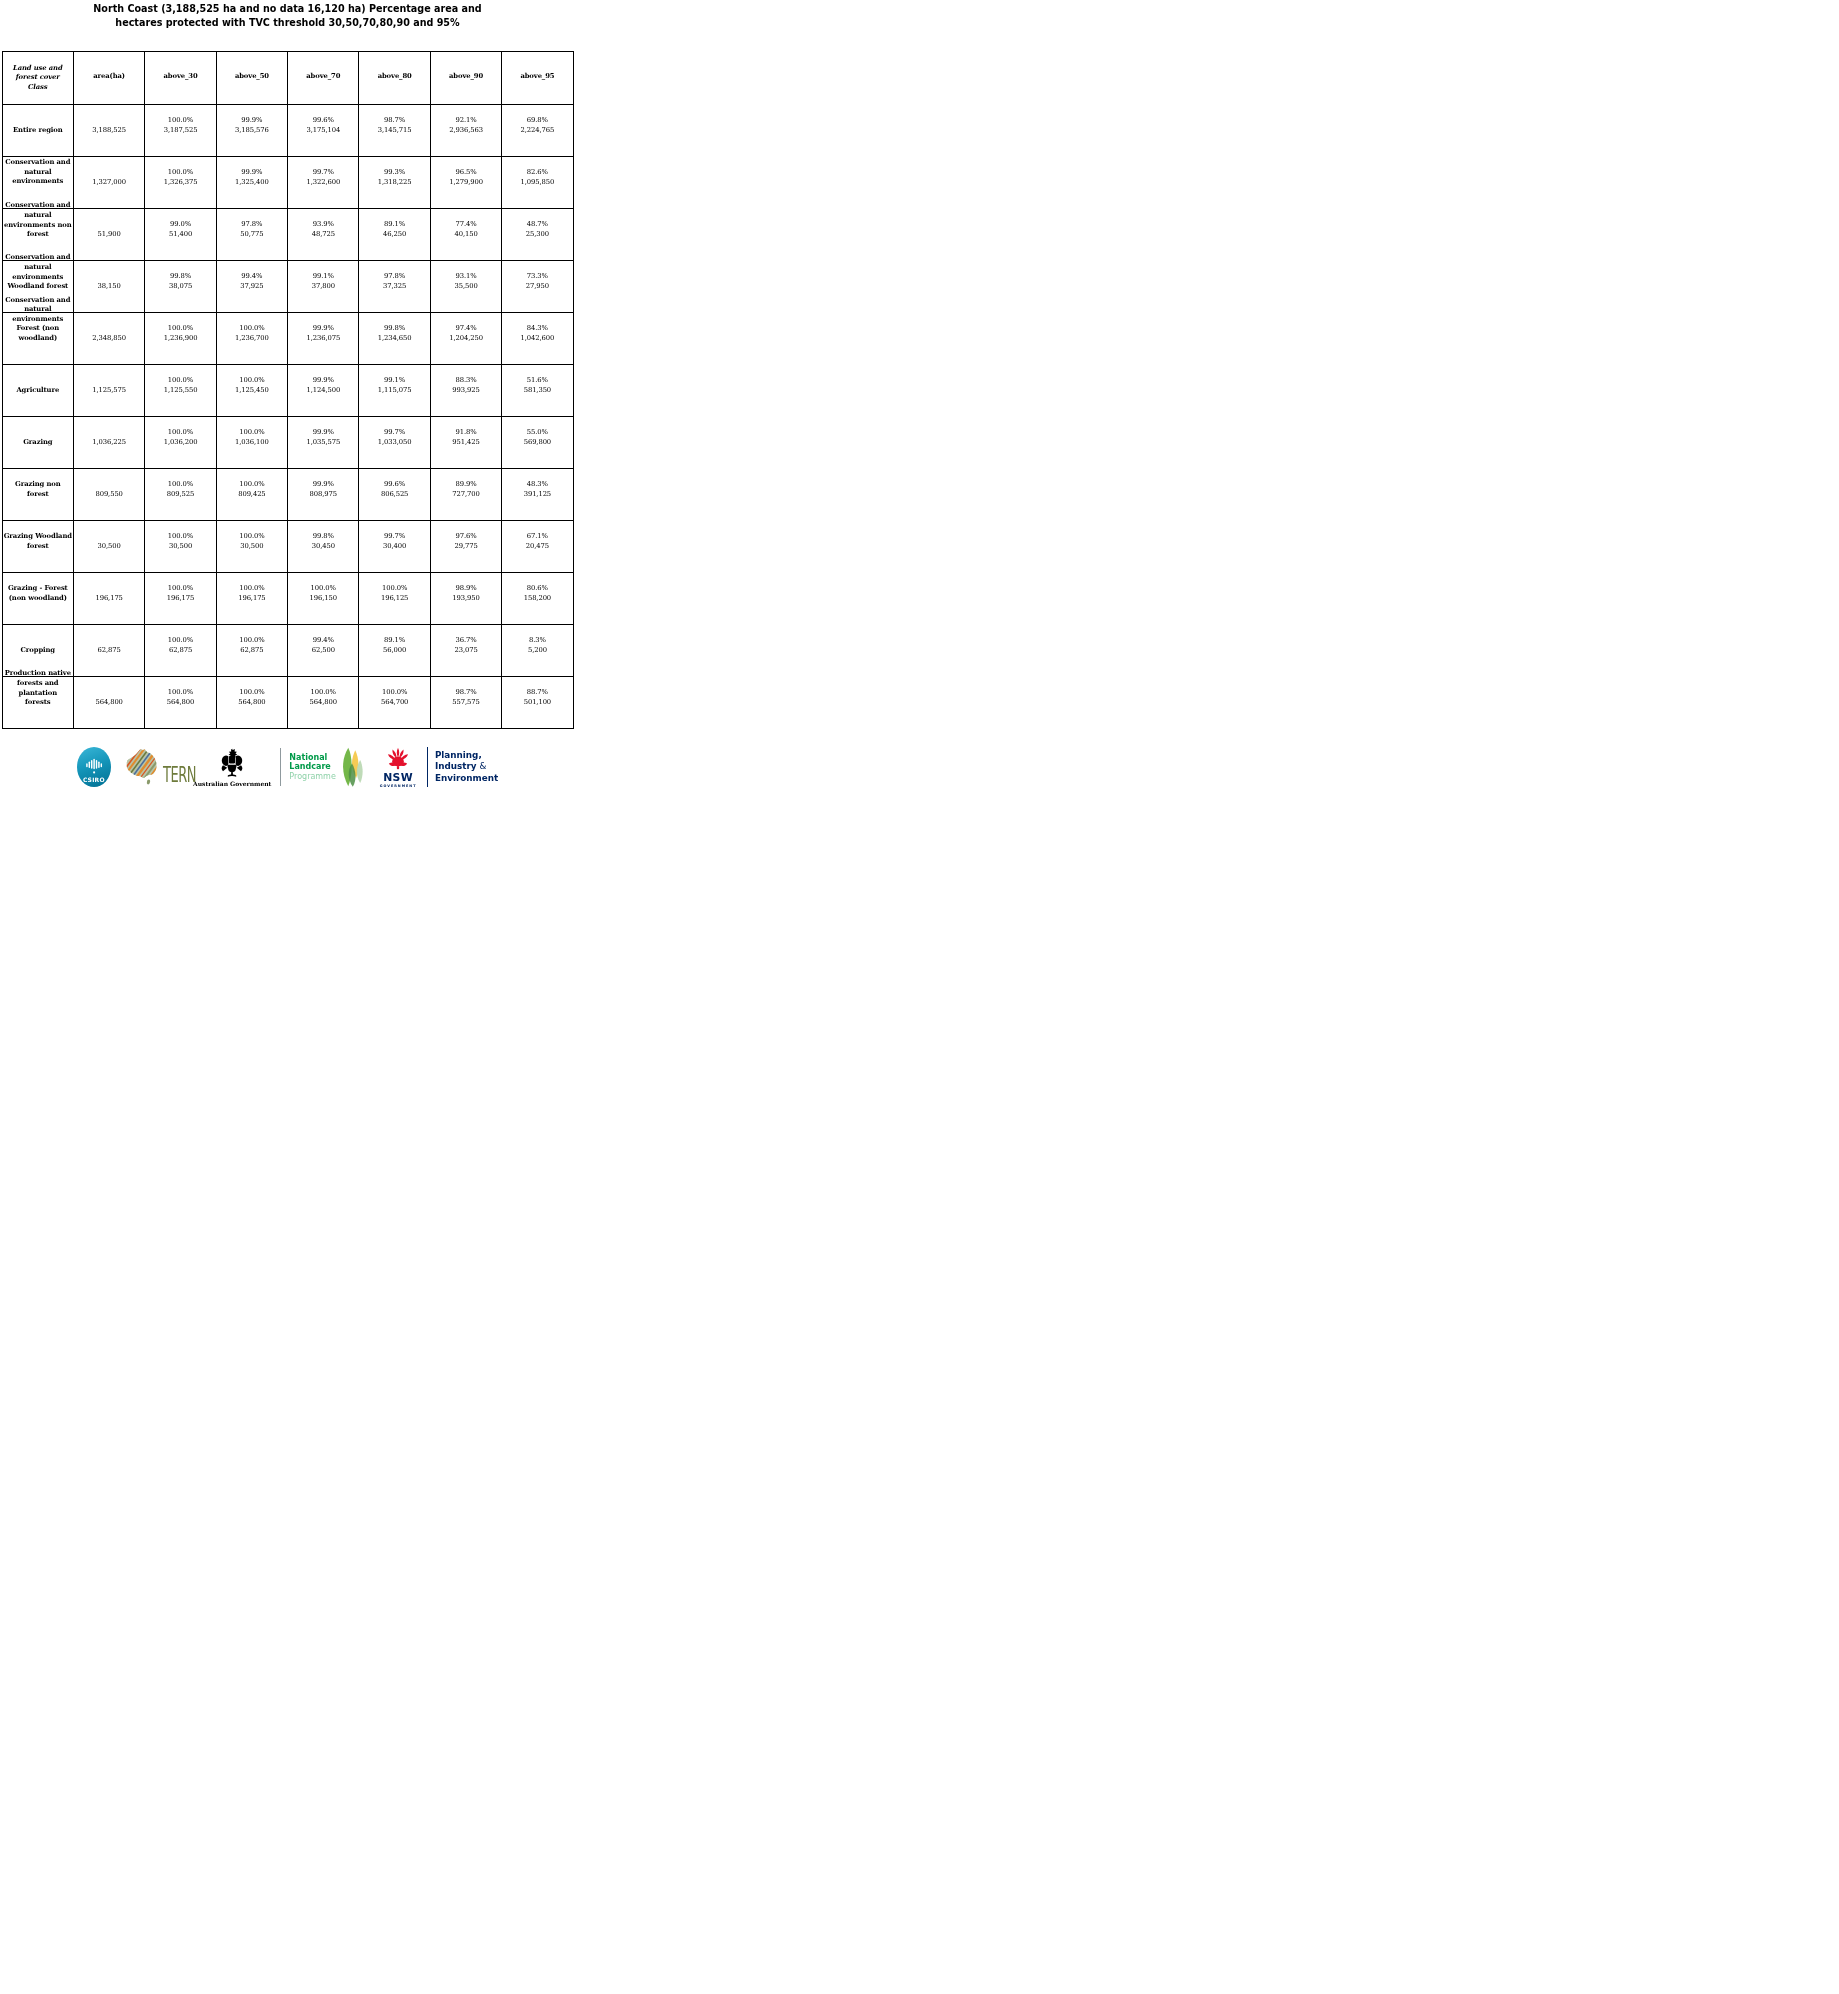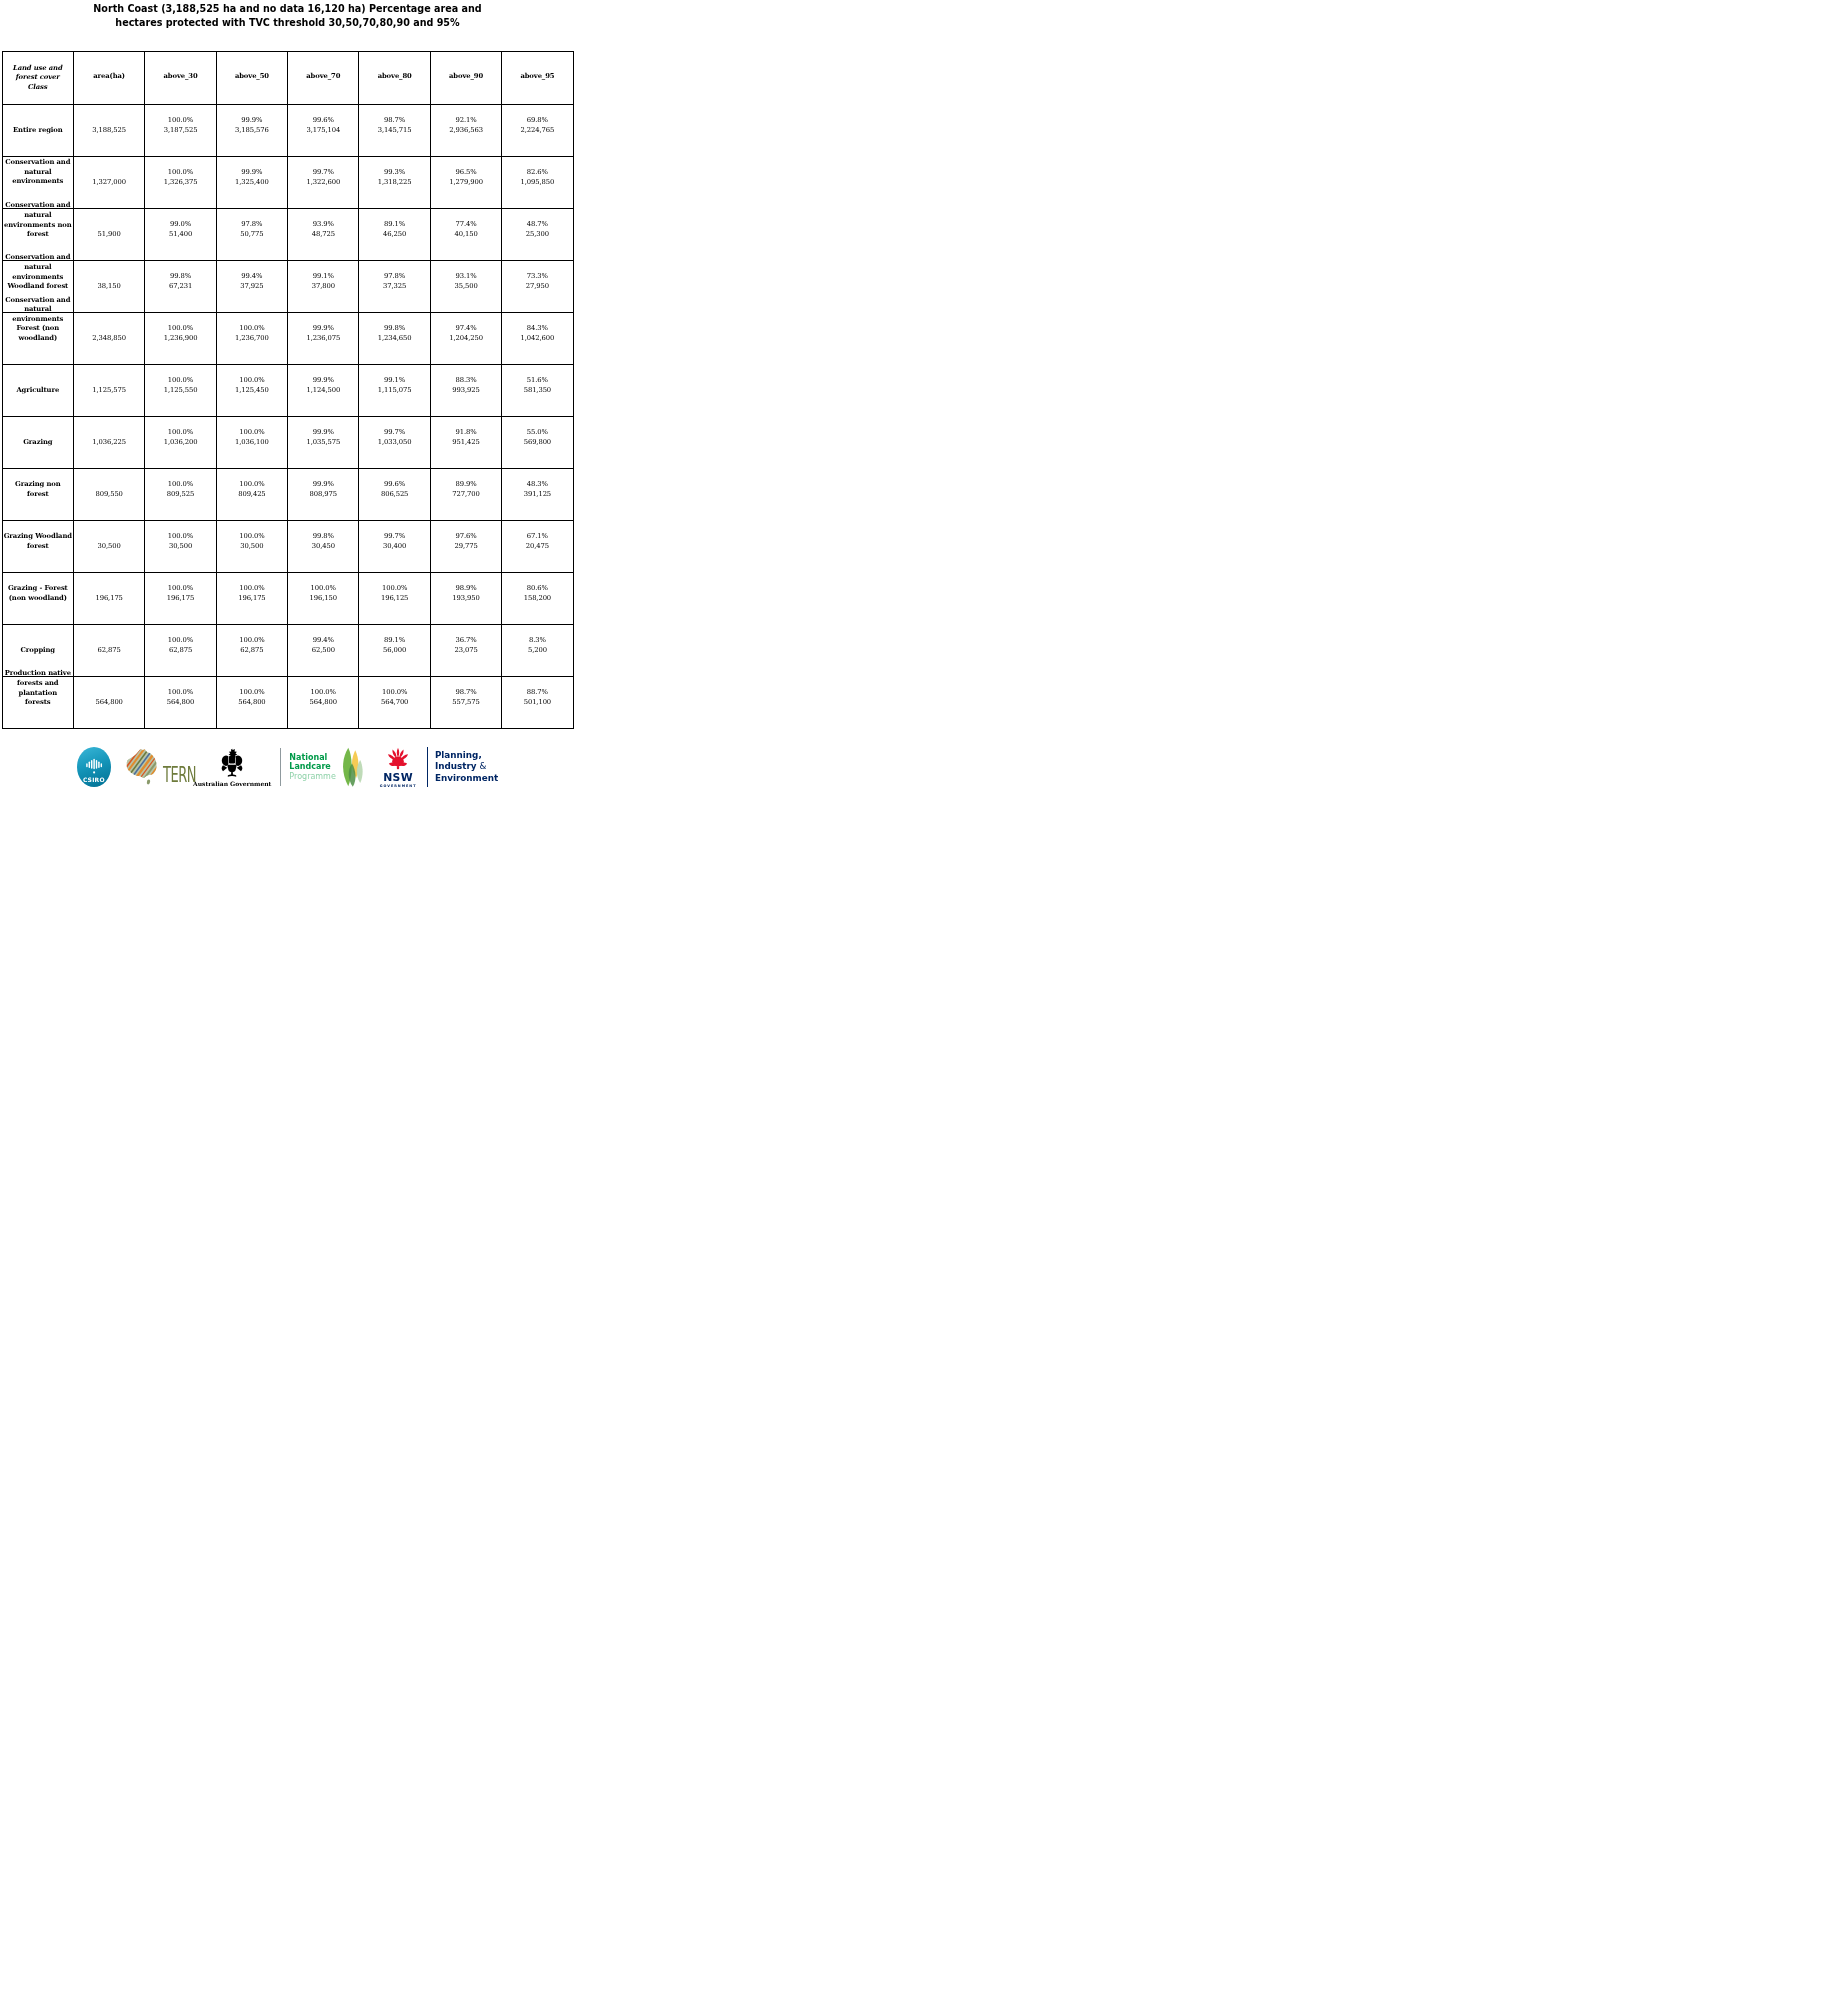"67,231" div.ha-line { text: 67,231 -> 38,075 }
